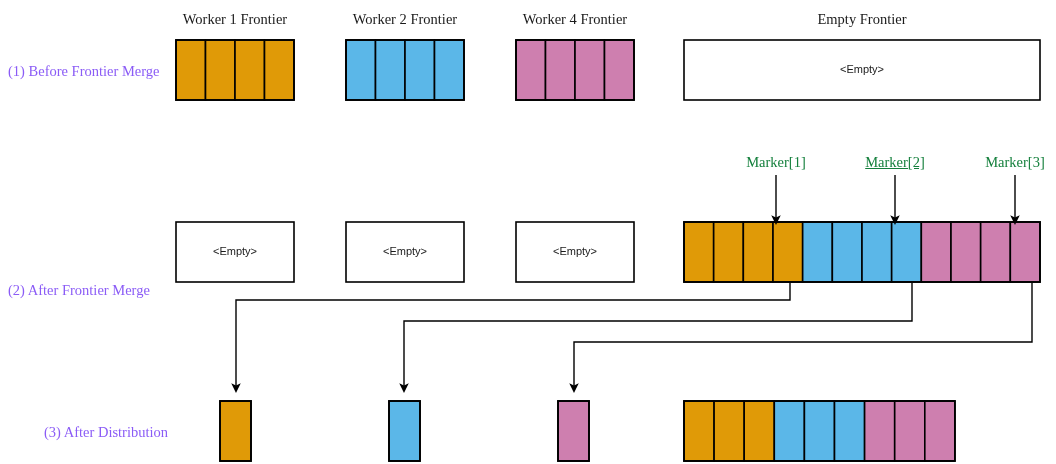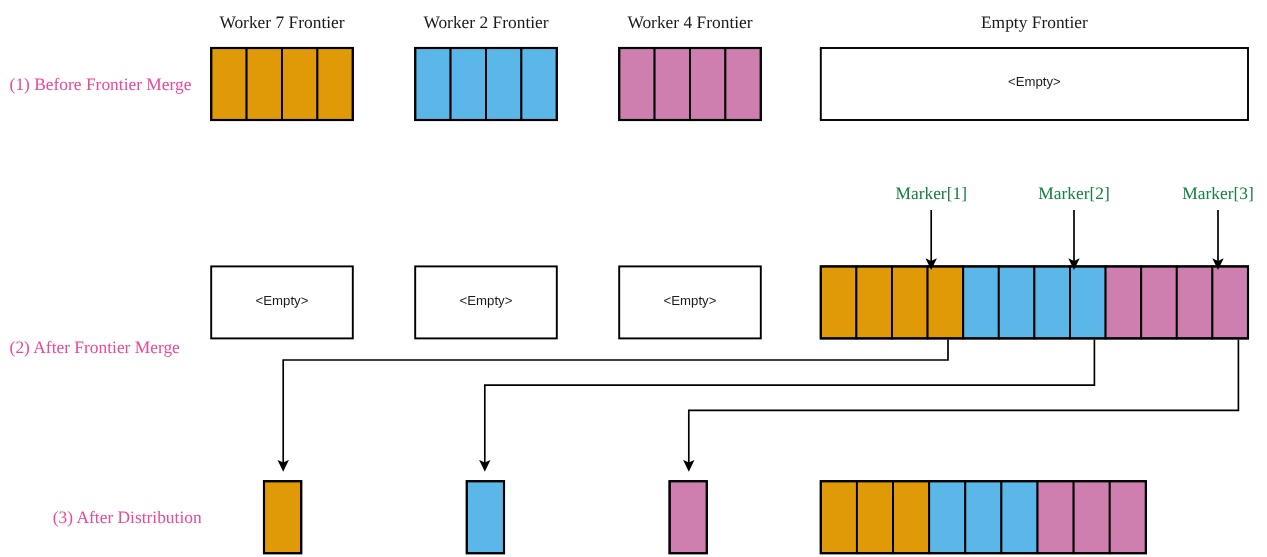"Worker 7 Frontier" div.col-title { text: 7 -> 1 }
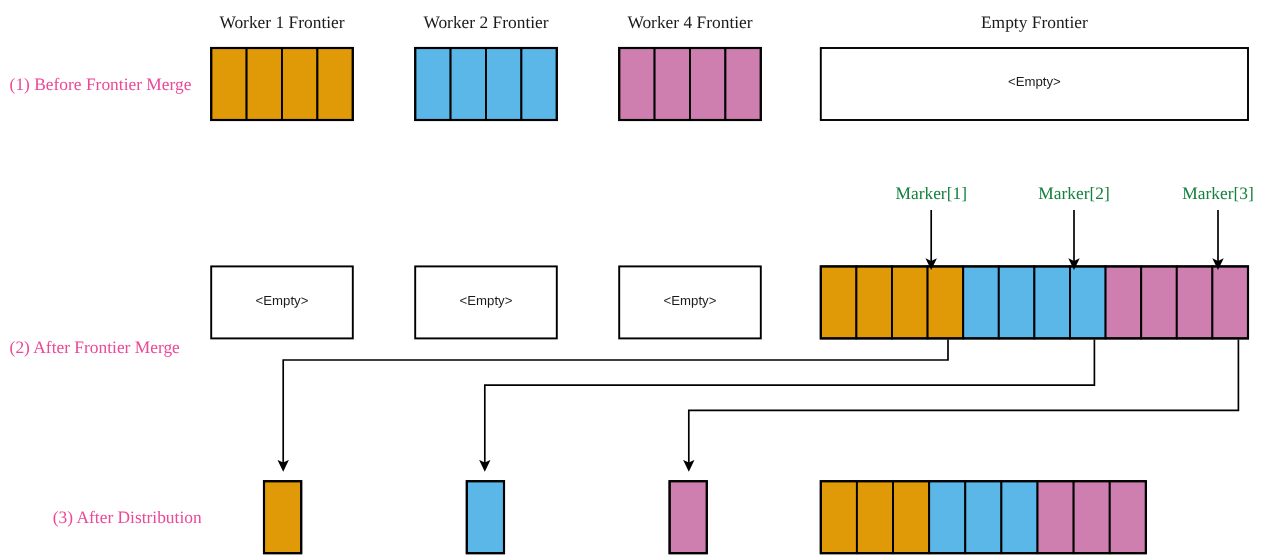"(1) Before Frontier Merge" .row-label { color: #ec4899 -> #8b5cf6 }
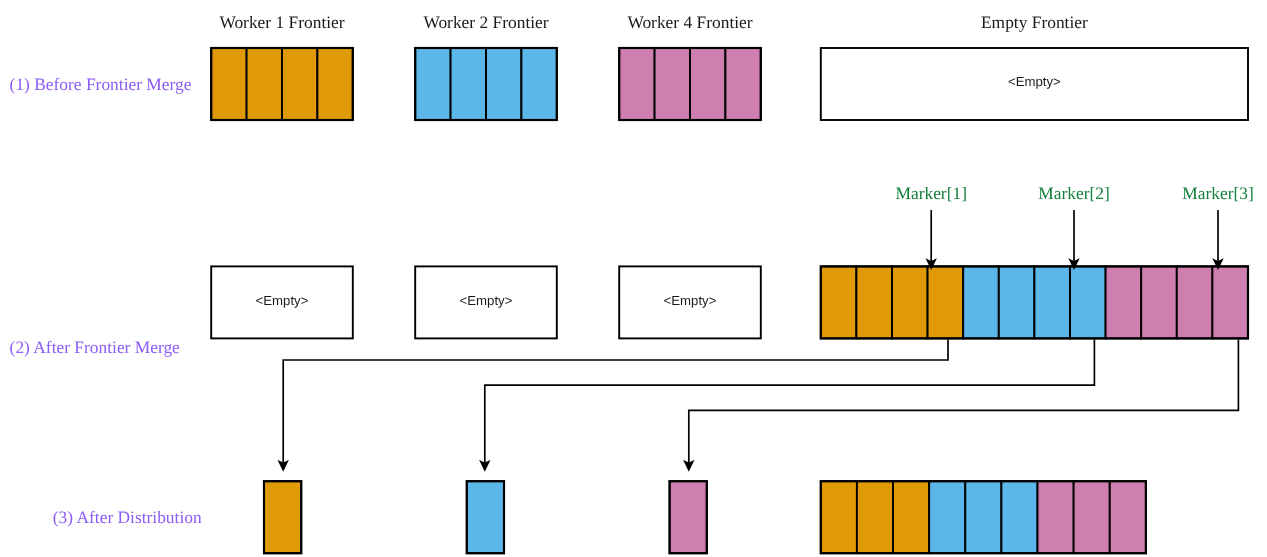"Marker[2]" div.marker-label { text-decoration: none -> underline }
